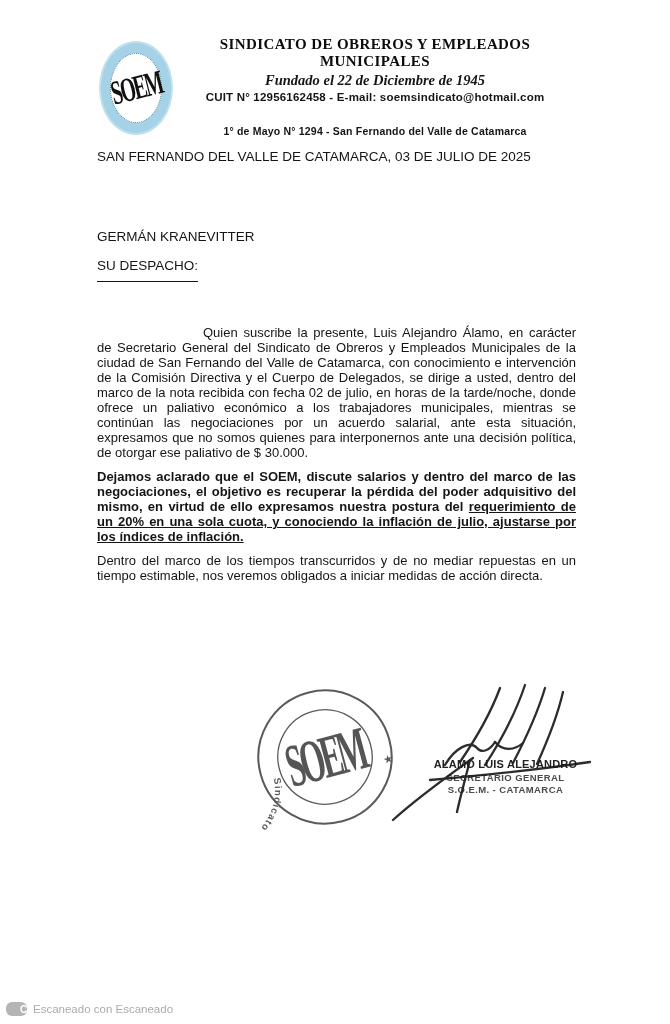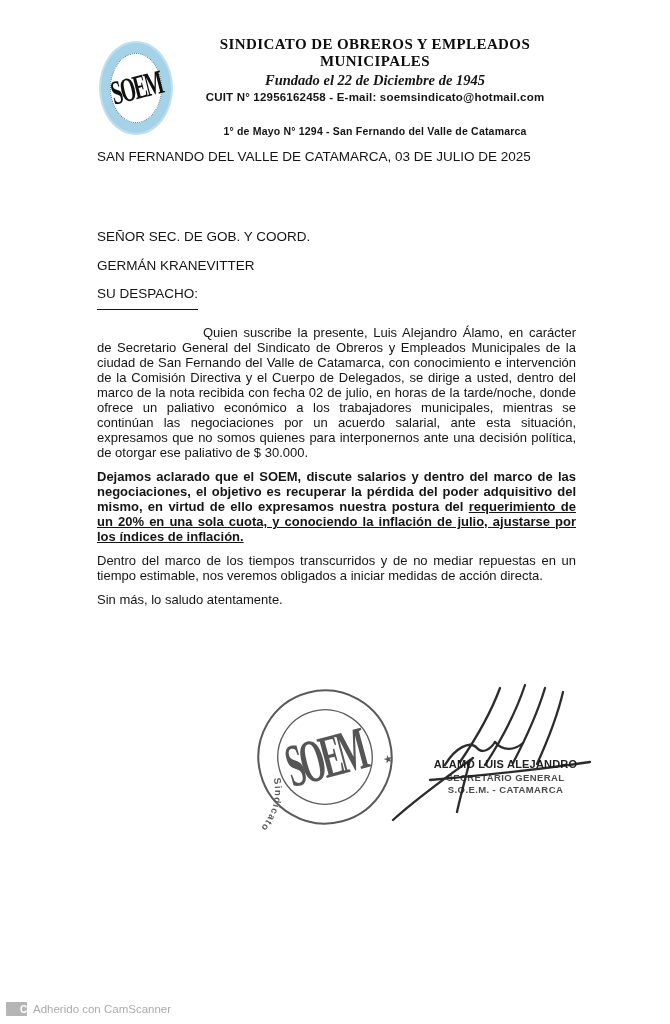"SEÑOR SEC. DE GOB. Y" div { html: <div>SEÑOR SEC. DE GOB. Y COORD.</div> -> none }
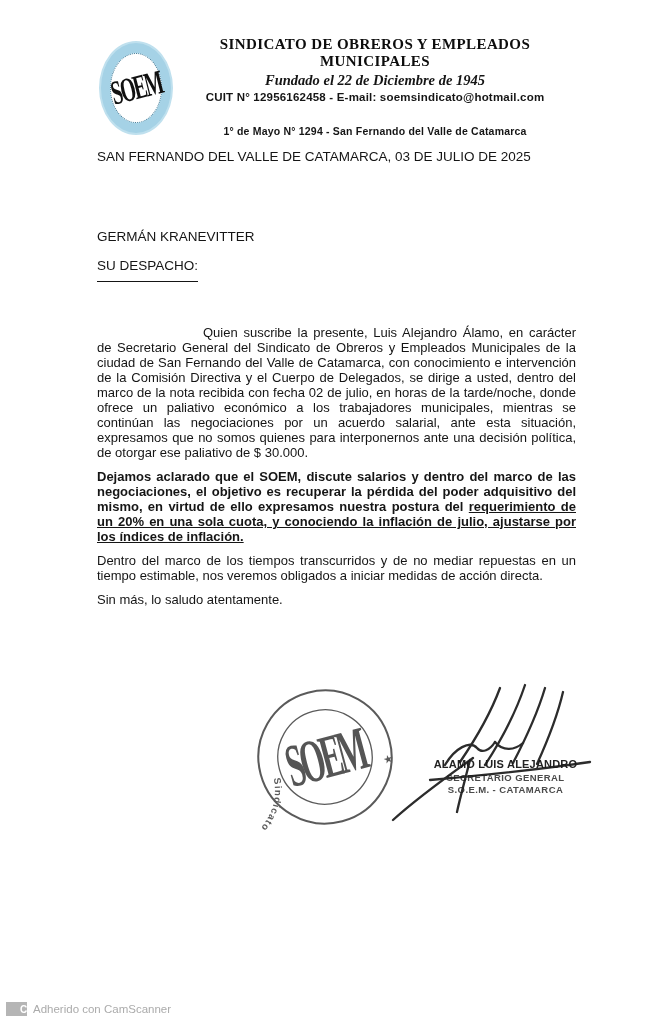"Sin más, lo saludo atentamente." p.closing { html: <p>Sin más, lo saludo atentamente.</p> -> none }
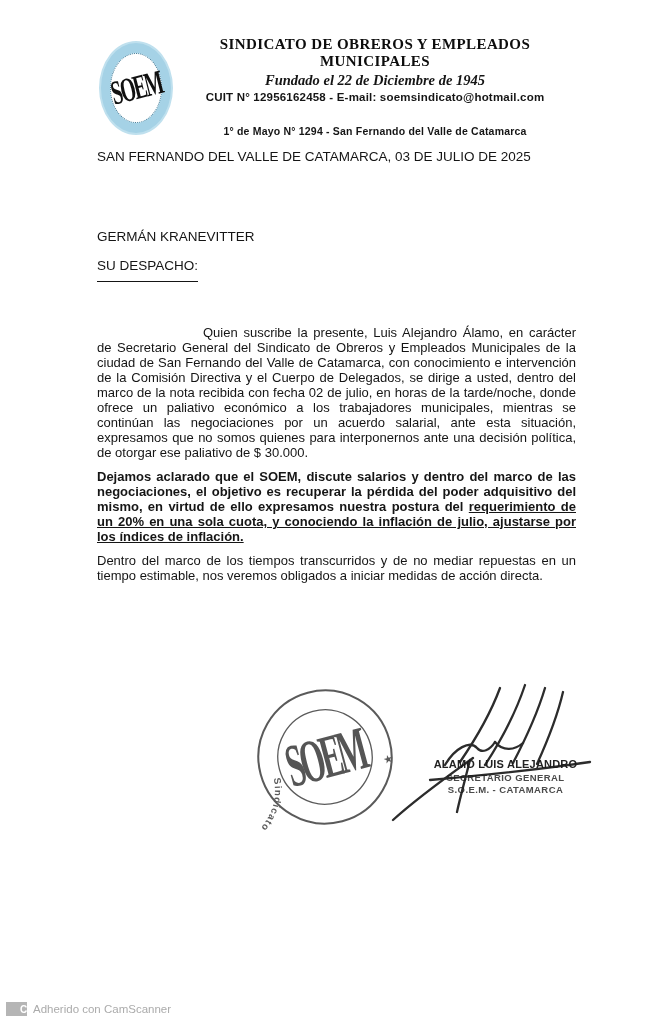"CS" .cs-icon { border-radius: 0 -> 6px }
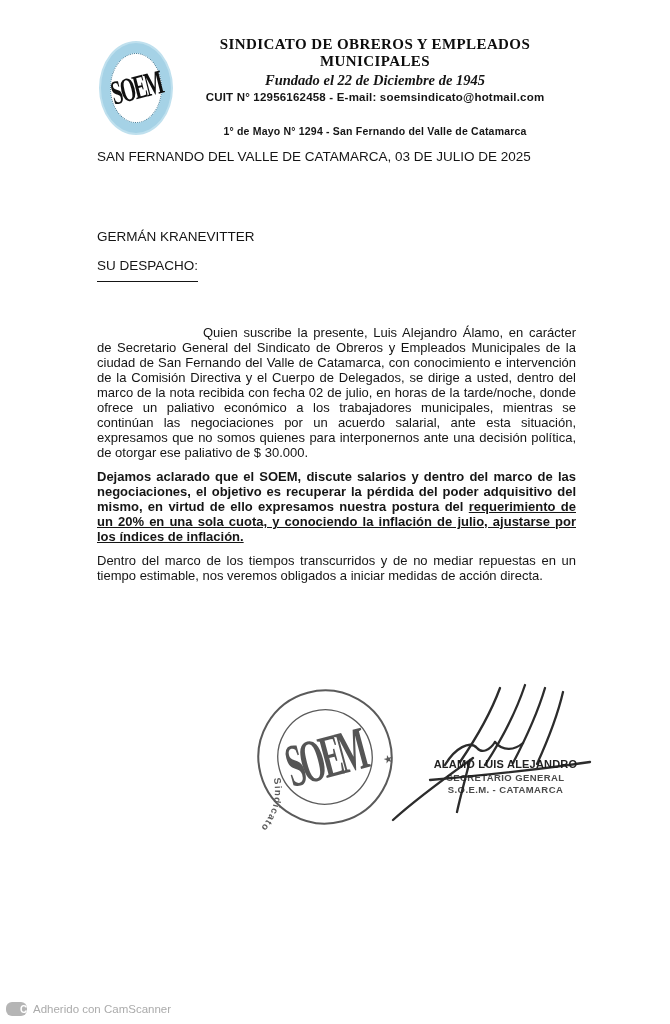"Adherido con CamScanner" div.scan-label { text: Adherido con CamScanner -> Escaneado con Escaneado }
